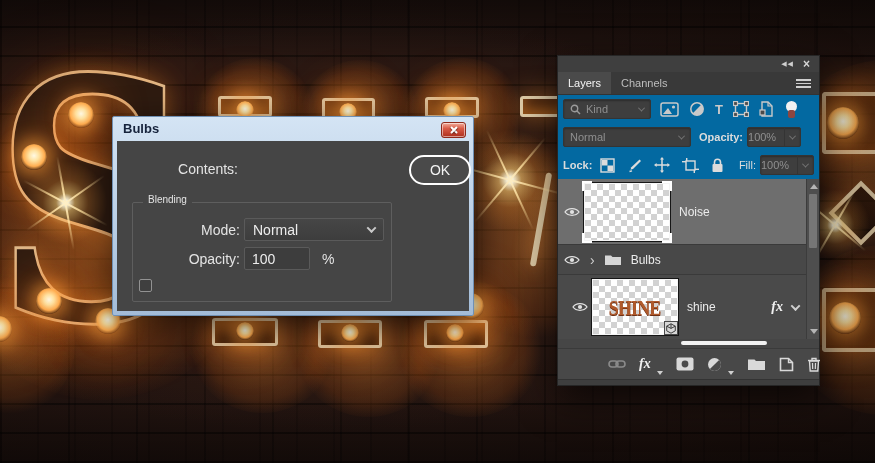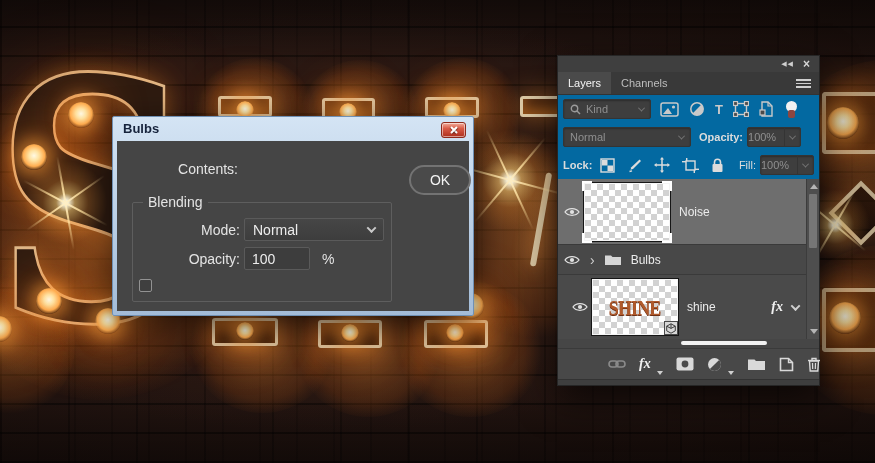"OK" .btn-ok { border: 2px solid #737373 -> 2px solid #ffffff; top: 24px -> 14px }
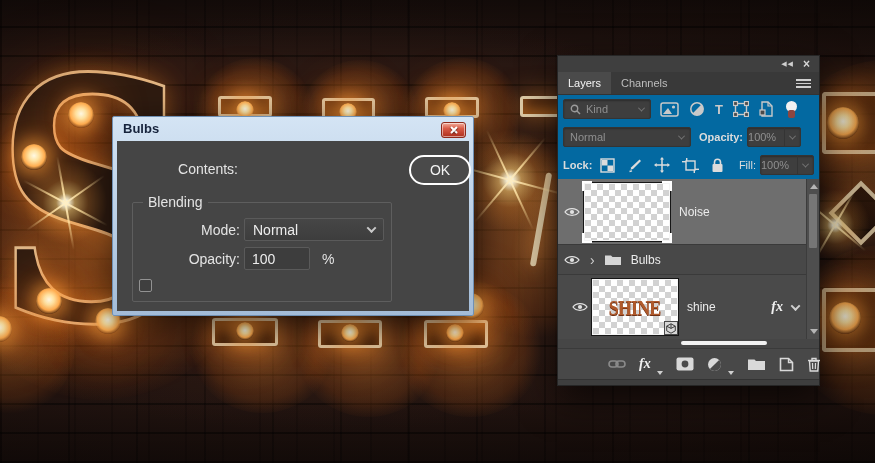"Blending" .group-legend { font-size: 14px -> 10px }
